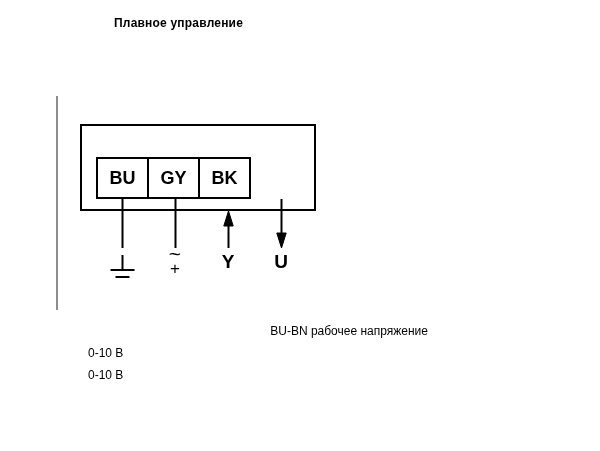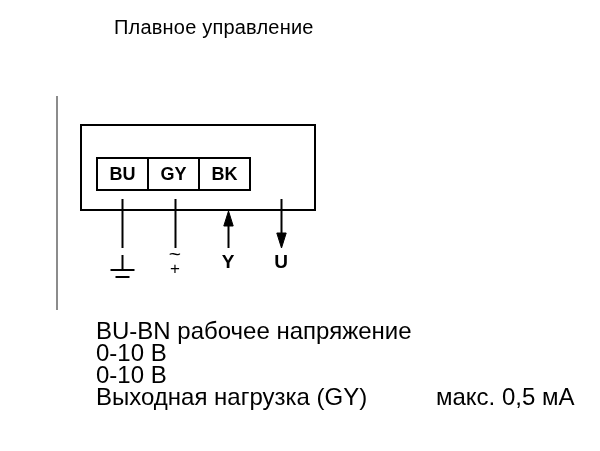"Плавное управление" .title { font-size: 20px -> 12px; font-weight: normal -> bold }
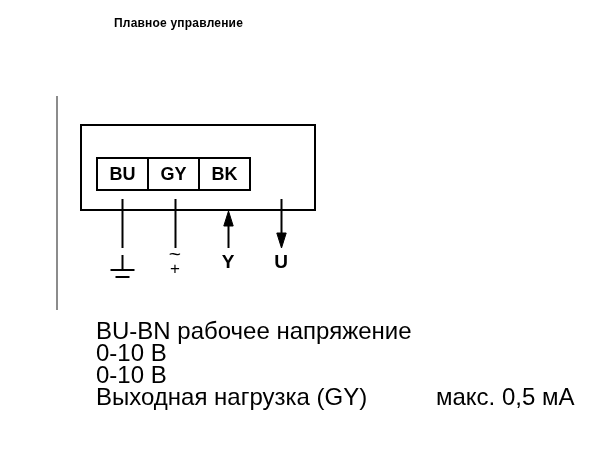"BU" .term { height: 34px -> 42px }
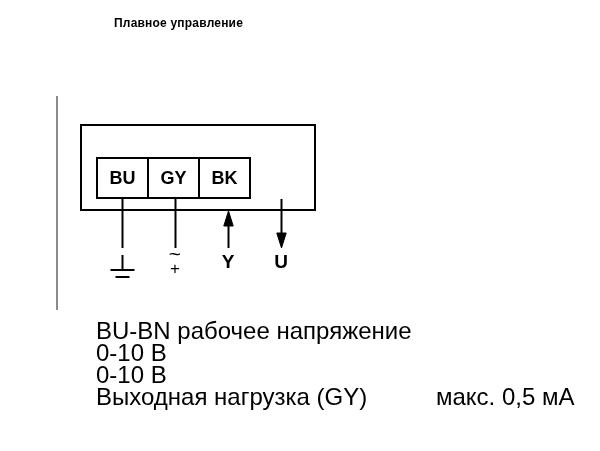"BU-BN рабочее напряжение" .specs { font-size: 24px -> 12px; left: 96px -> 88px; text-align: none -> right }
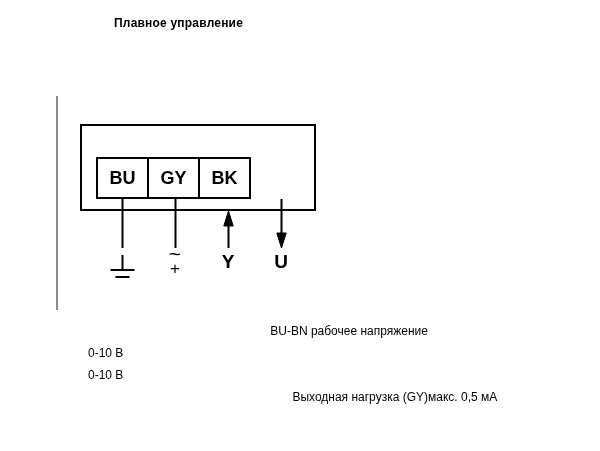"Выходная нагрузка (GY)" div.spec-row { html: <div> <span>Выходная нагрузка (GY)</span> <span>макс. 0,5 мА</span> </div> -> none }
